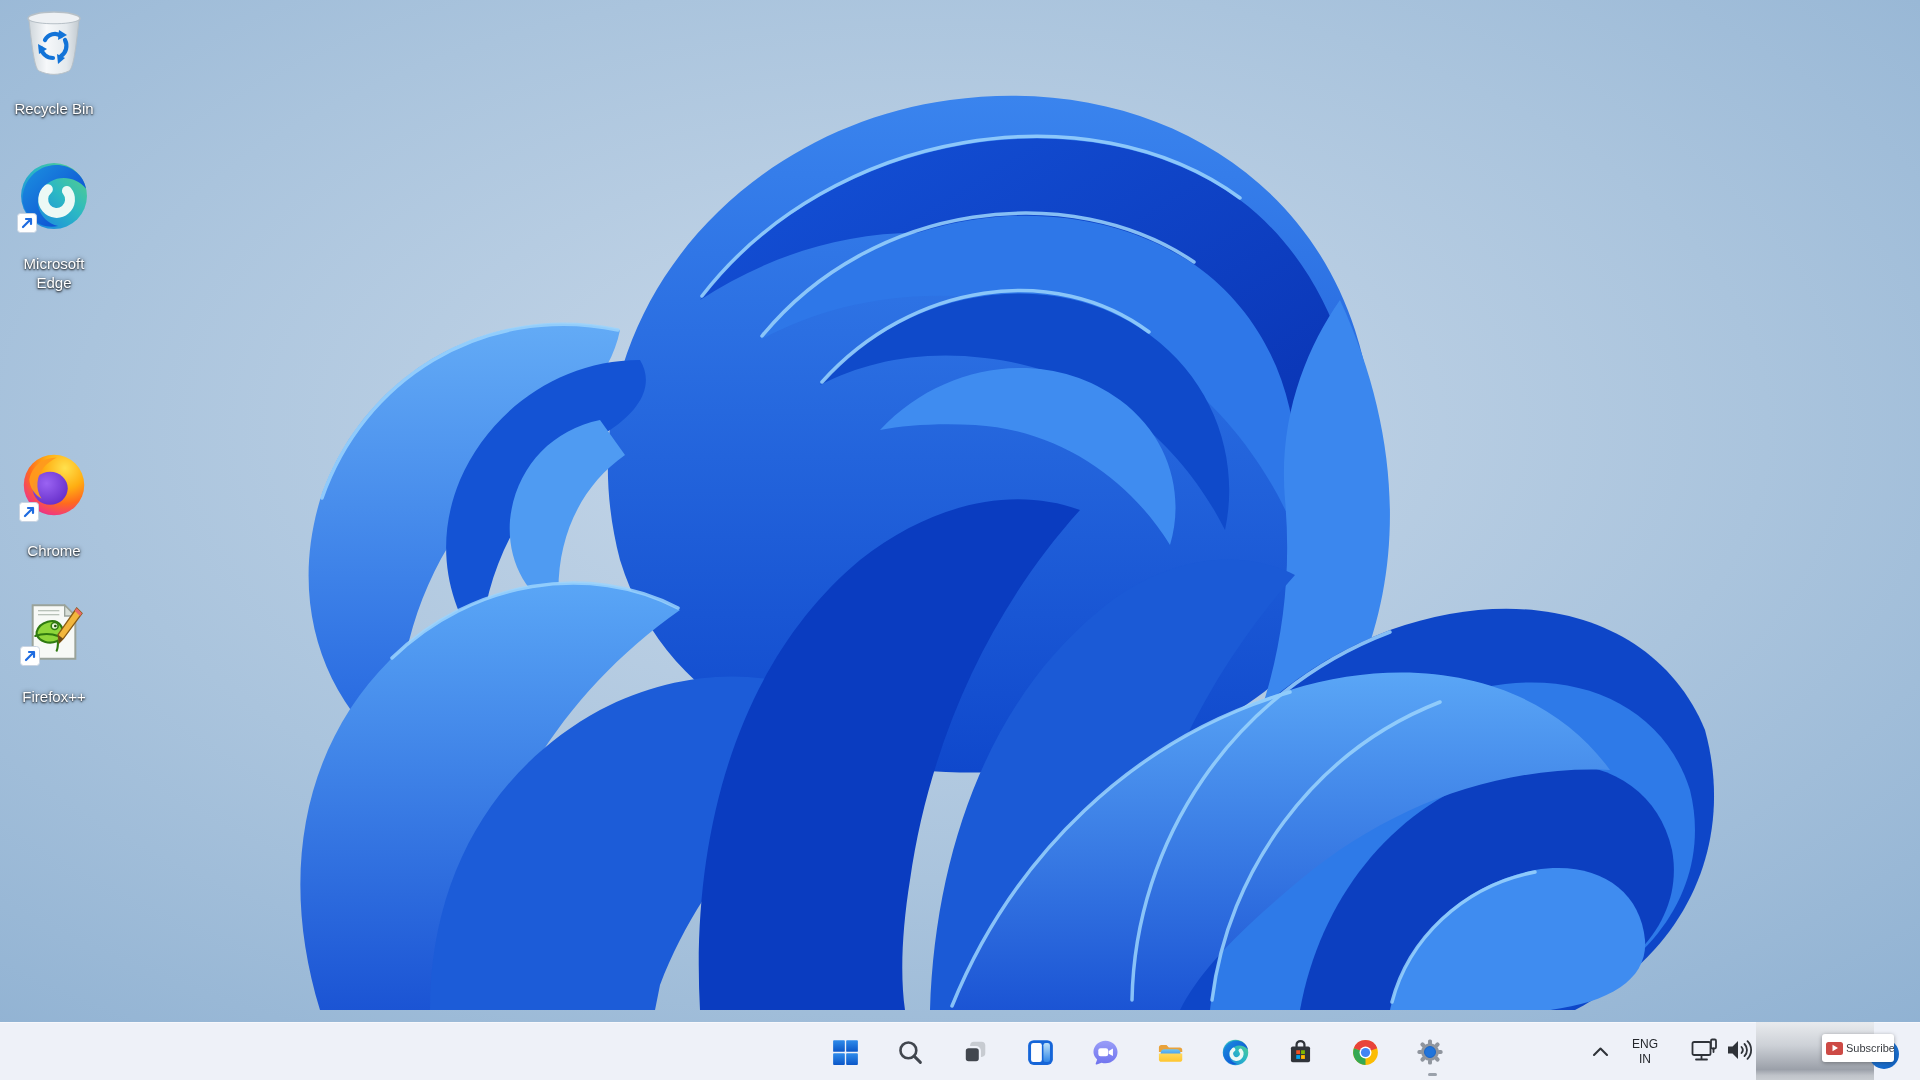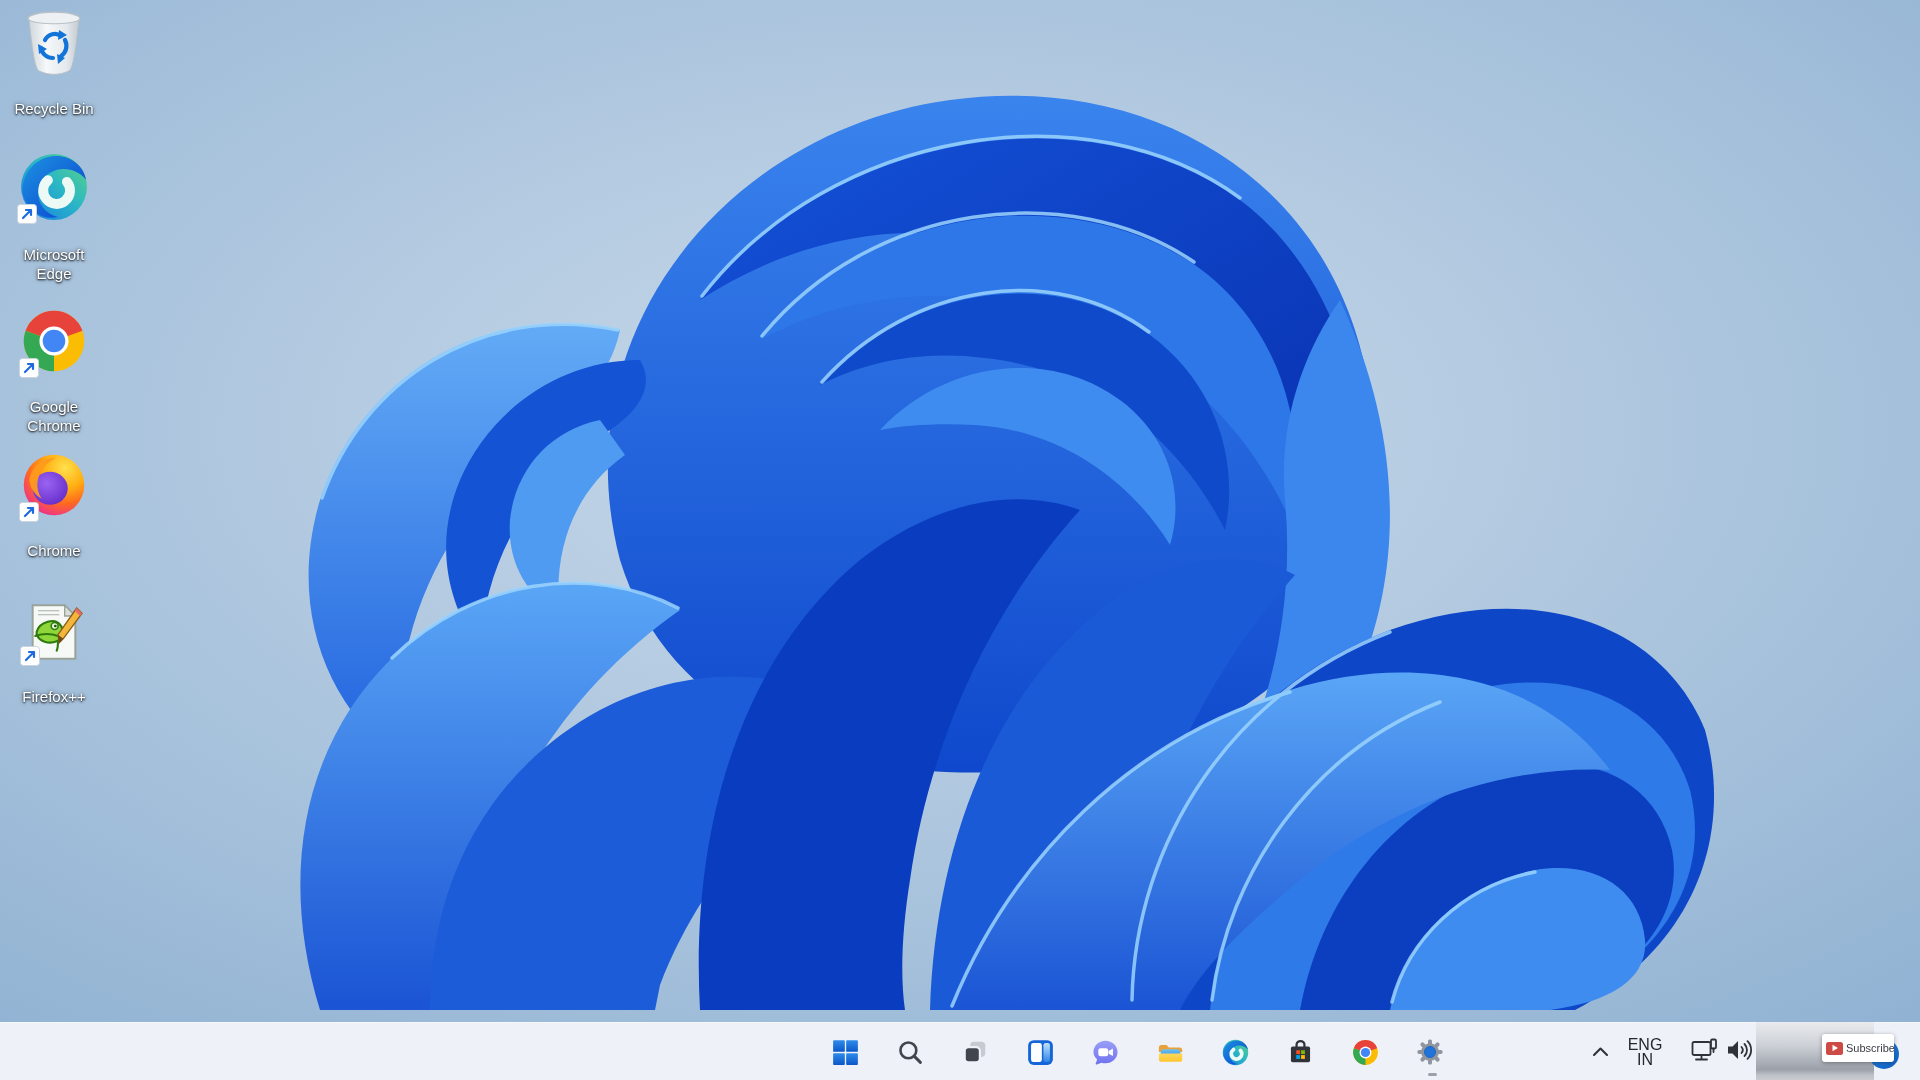"Microsoft Edge" div.dicon { top: 152px -> 161px }
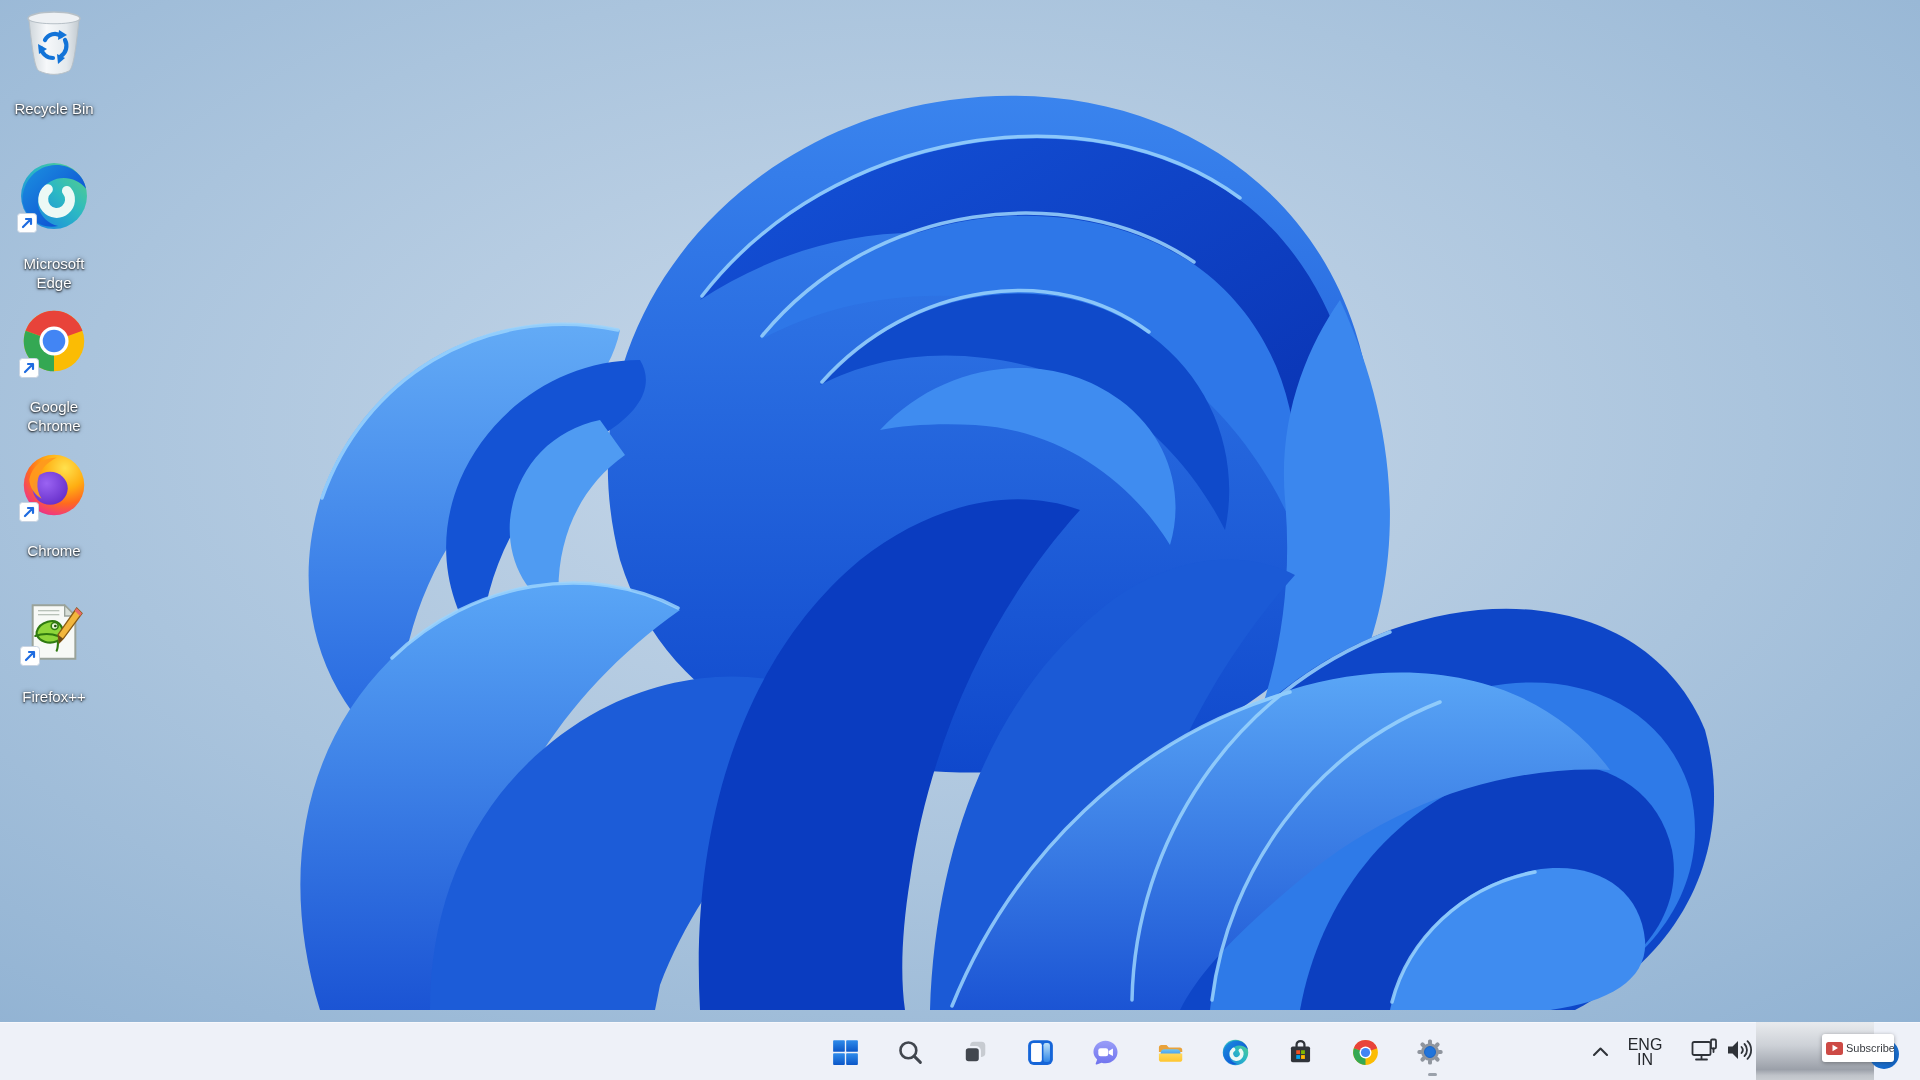"Google Chrome" div.dicon { html: <div> <span> <svg> <circle></circle> <path></path> <path></path> <circle></circle> <circle></circle> </svg> <svg> <rect></rect> <path></path> </svg> </span> <span>Google Chrome</span> </div> -> none }
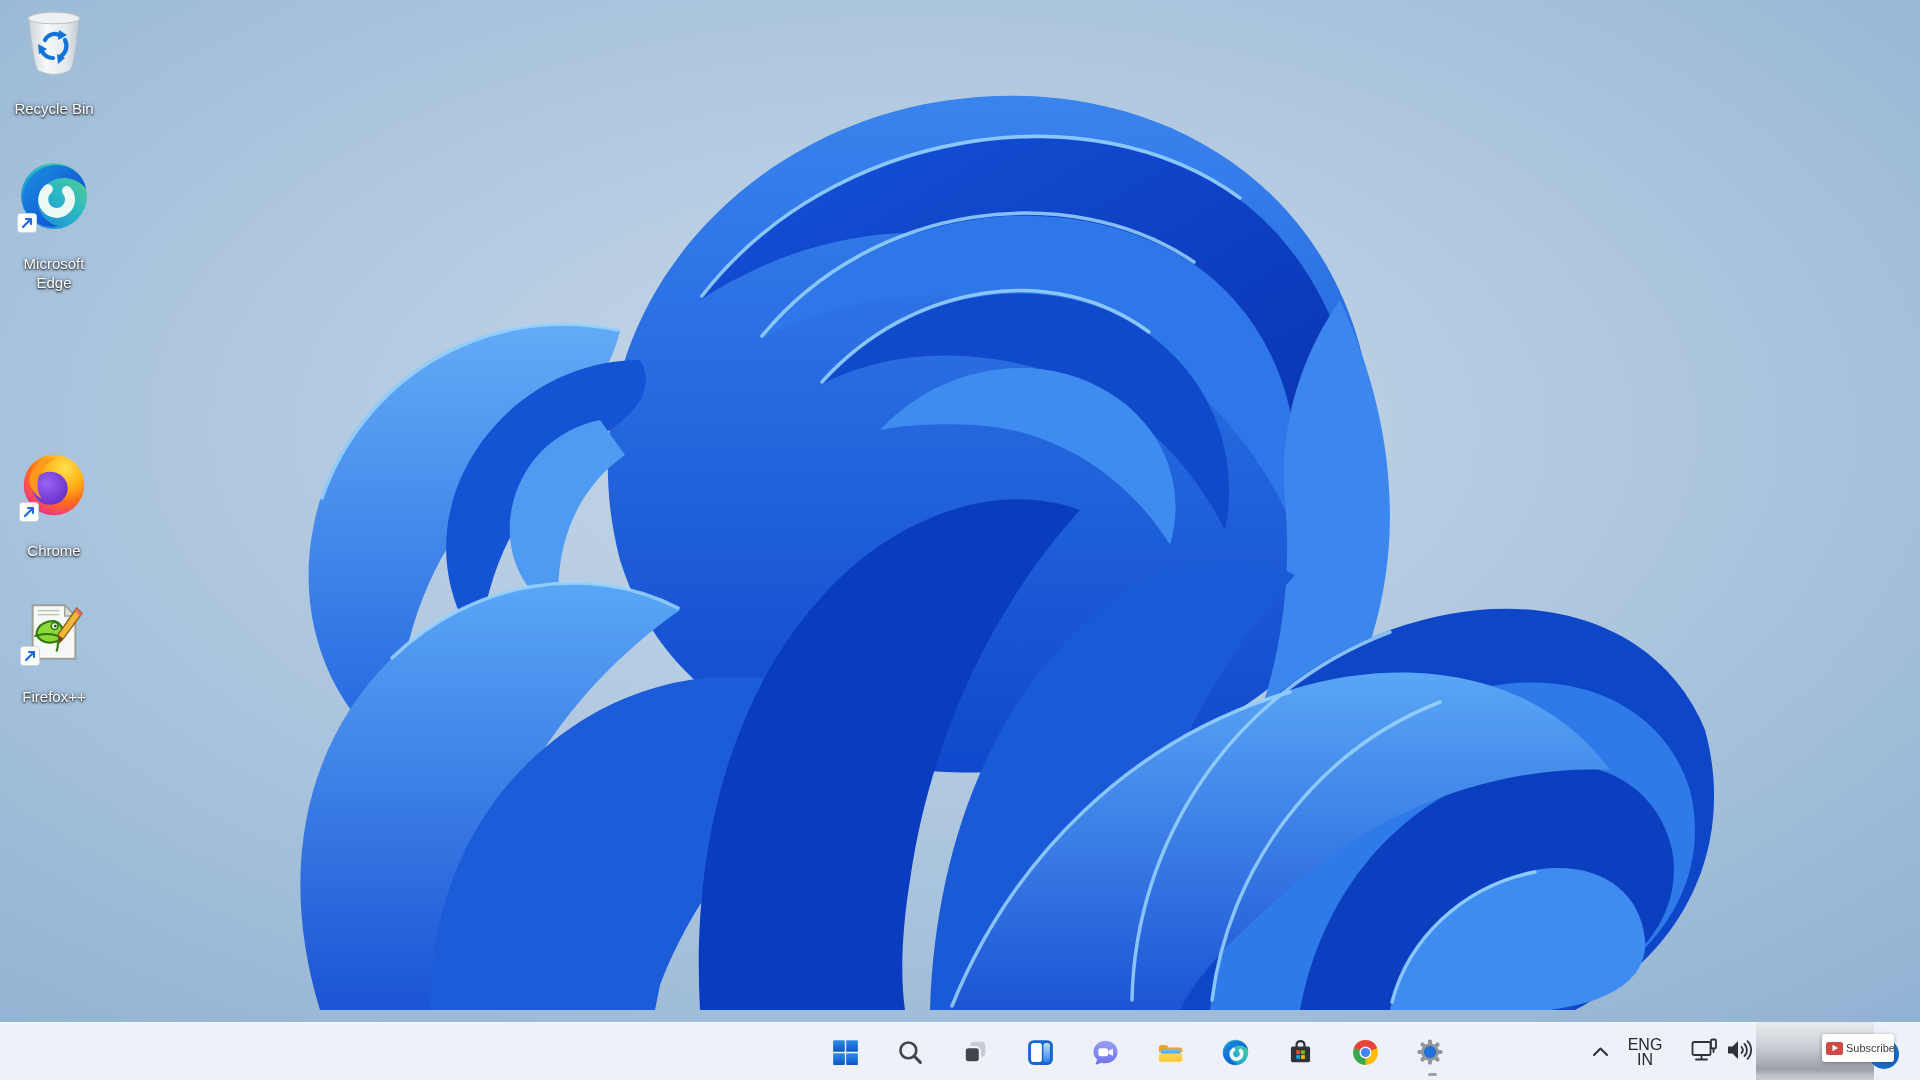"ENG" .lang { font-size: 16px -> 12px }
